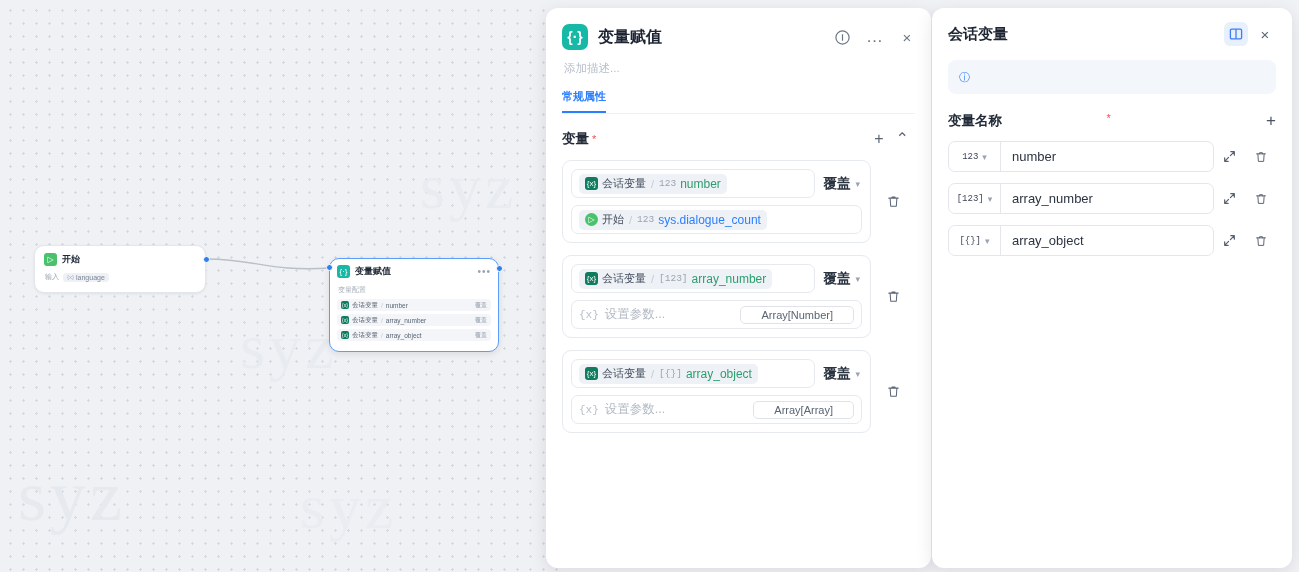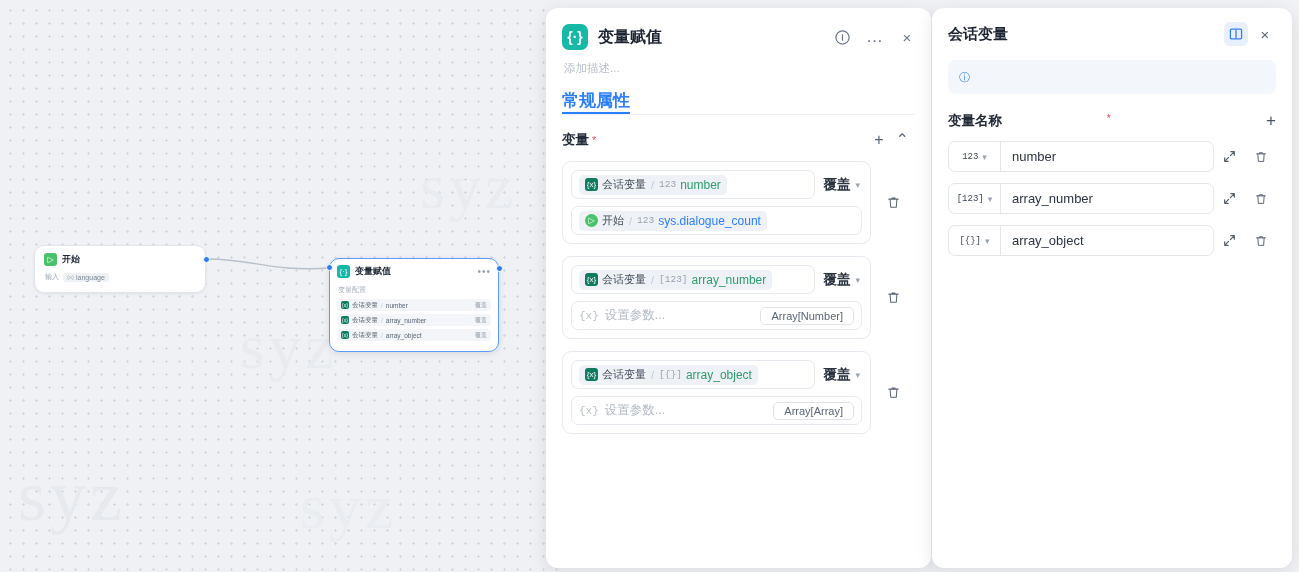"常规属性" .pm-tab { font-size: 17px -> 11px; padding-bottom: none -> 7px }
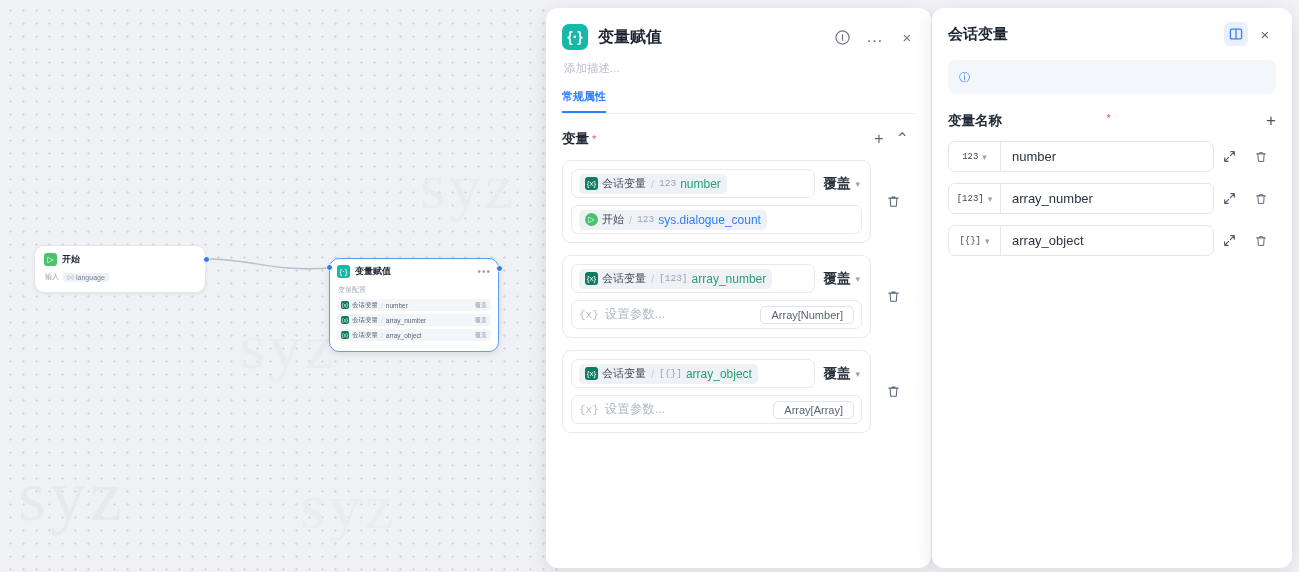"Array[Number]" .tagbox { padding: 2px 10px -> 2px 20px }
